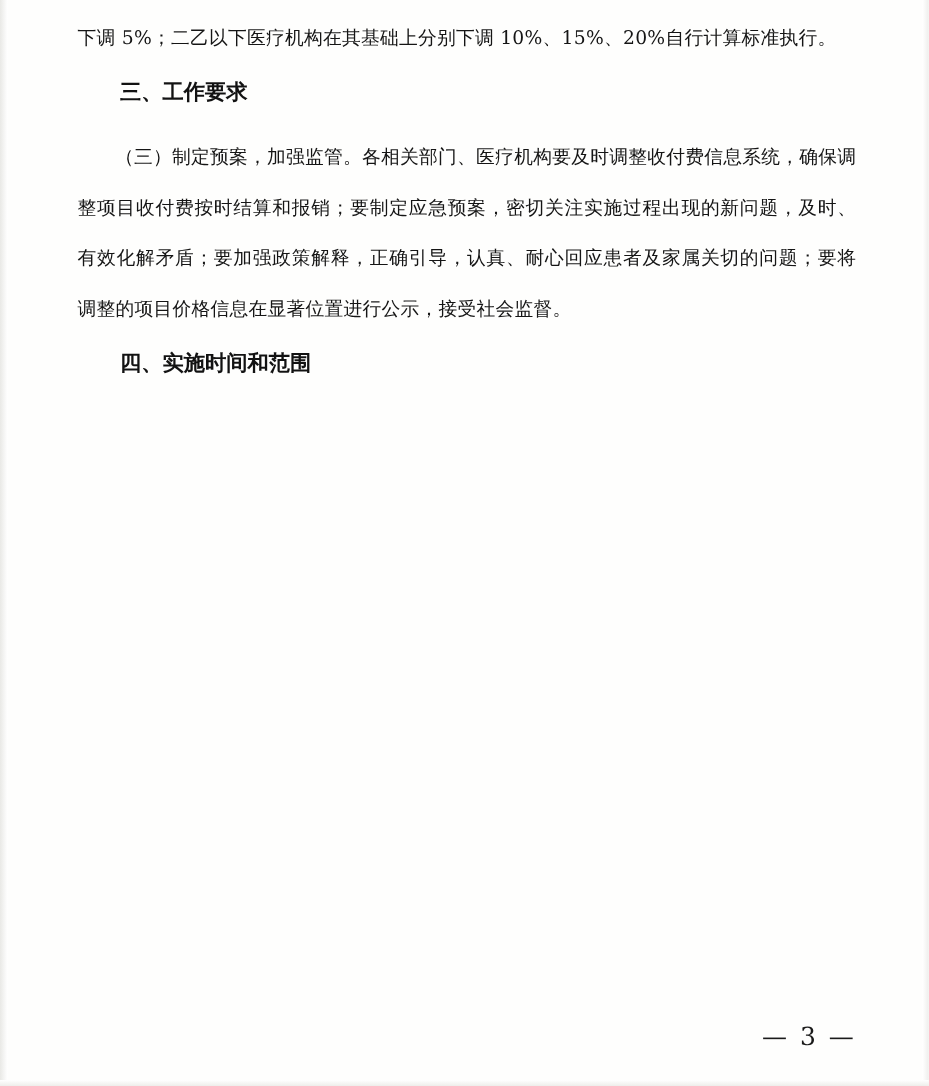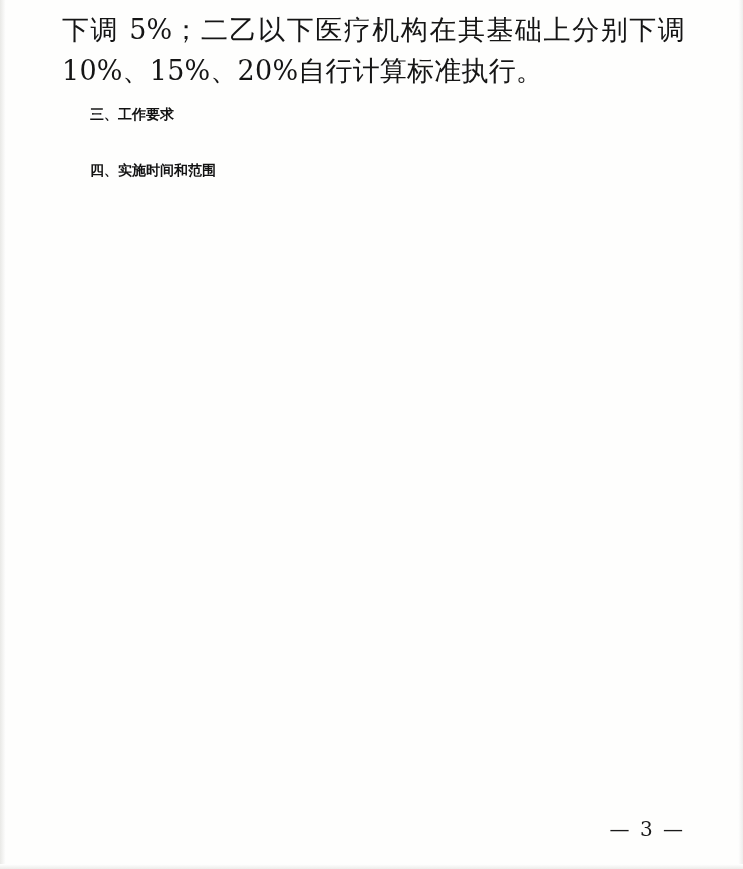"下调 5%；二乙以下医疗机构在其基础上分别下调" p.para { font-size: 27px -> 15px }
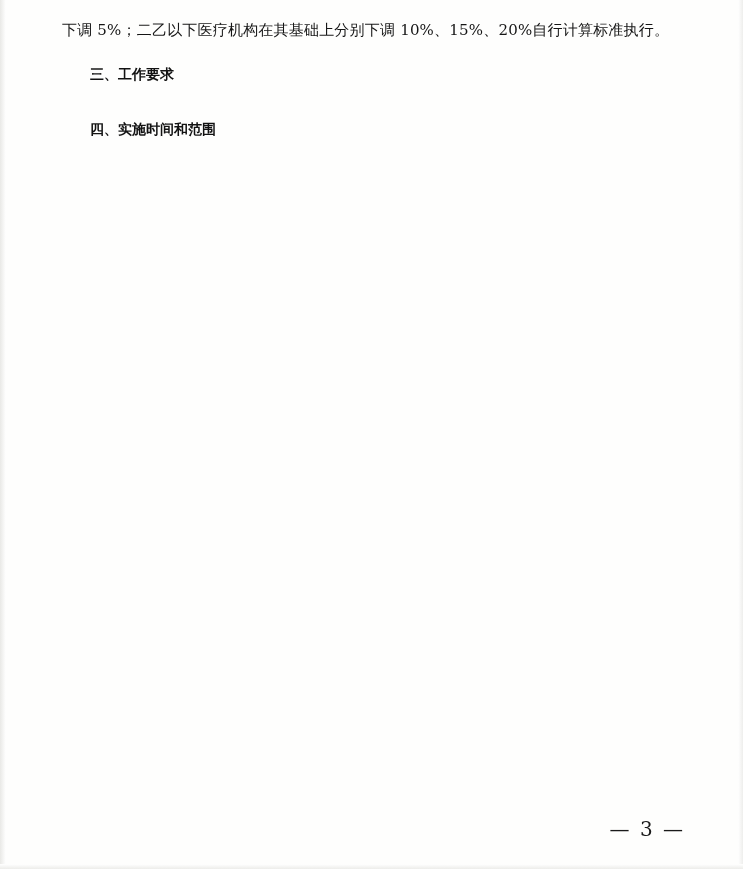"三、工作要求" p.heading { font-size: 14px -> 17px }
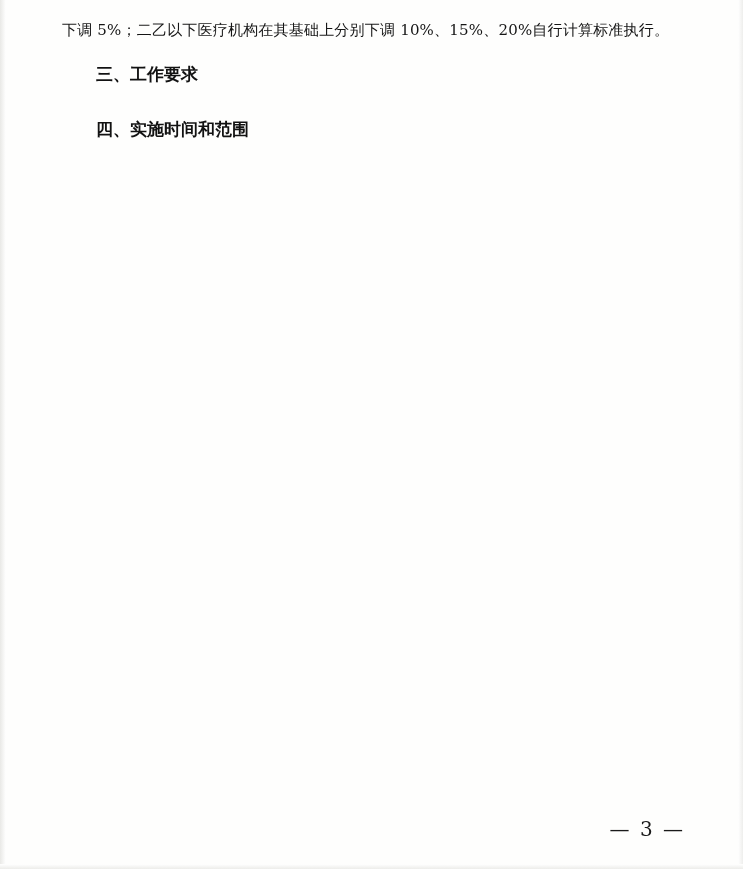"（三）制定预案，加强监管。各相关部门、医疗机构要及时调整收付费信息系统，确保调整" p.para { html: none -> <p>（三）制定预案，加强监管。各相关部门、医疗机构要及时调整收付费信息系统，确保调整项目收付费按时结算和报销；要制定应急预案，密切关注实施过程出现的新问题，及时、有效化解矛盾；要加强政策解释，正确引导，认真、耐心回应患者及家属关切的问题；要将调整的项目价格信息在显著位置进行公示，接受社会监督。</p> }
